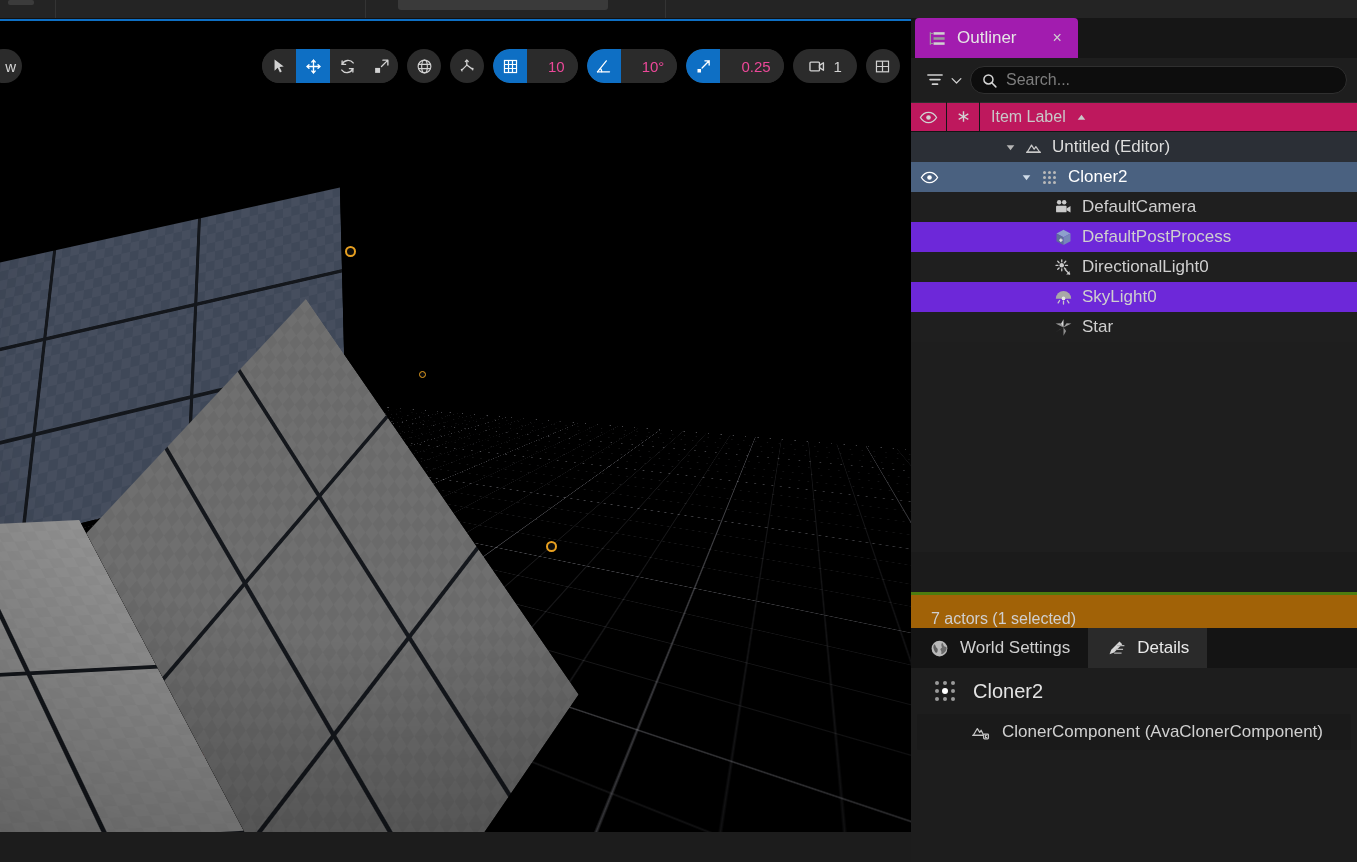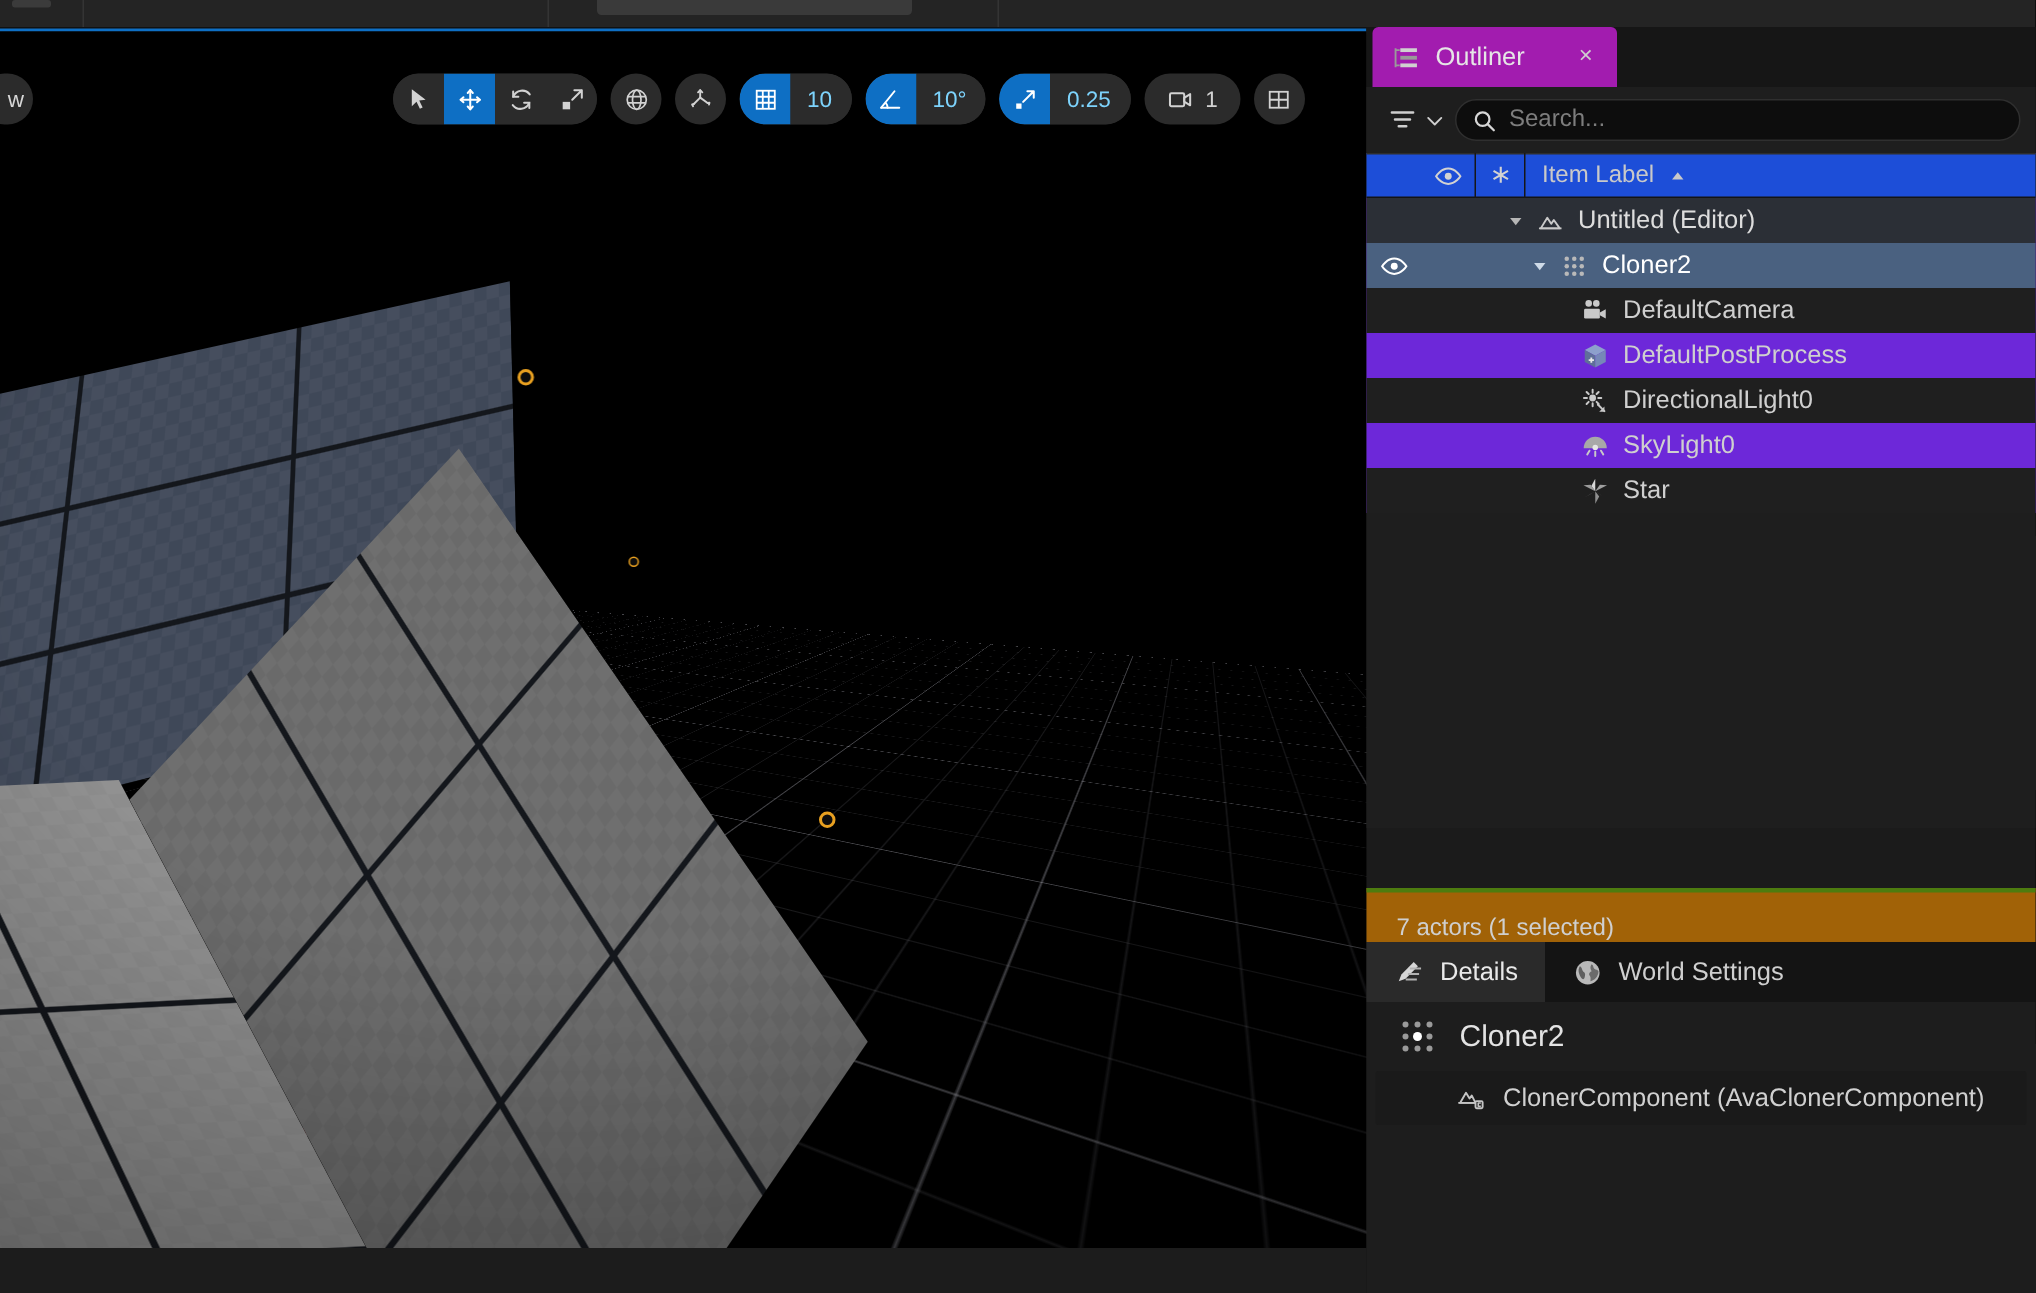"10" .tval { color: #7dd3fc -> #ec4899; padding: 0 11px -> 0 21px }
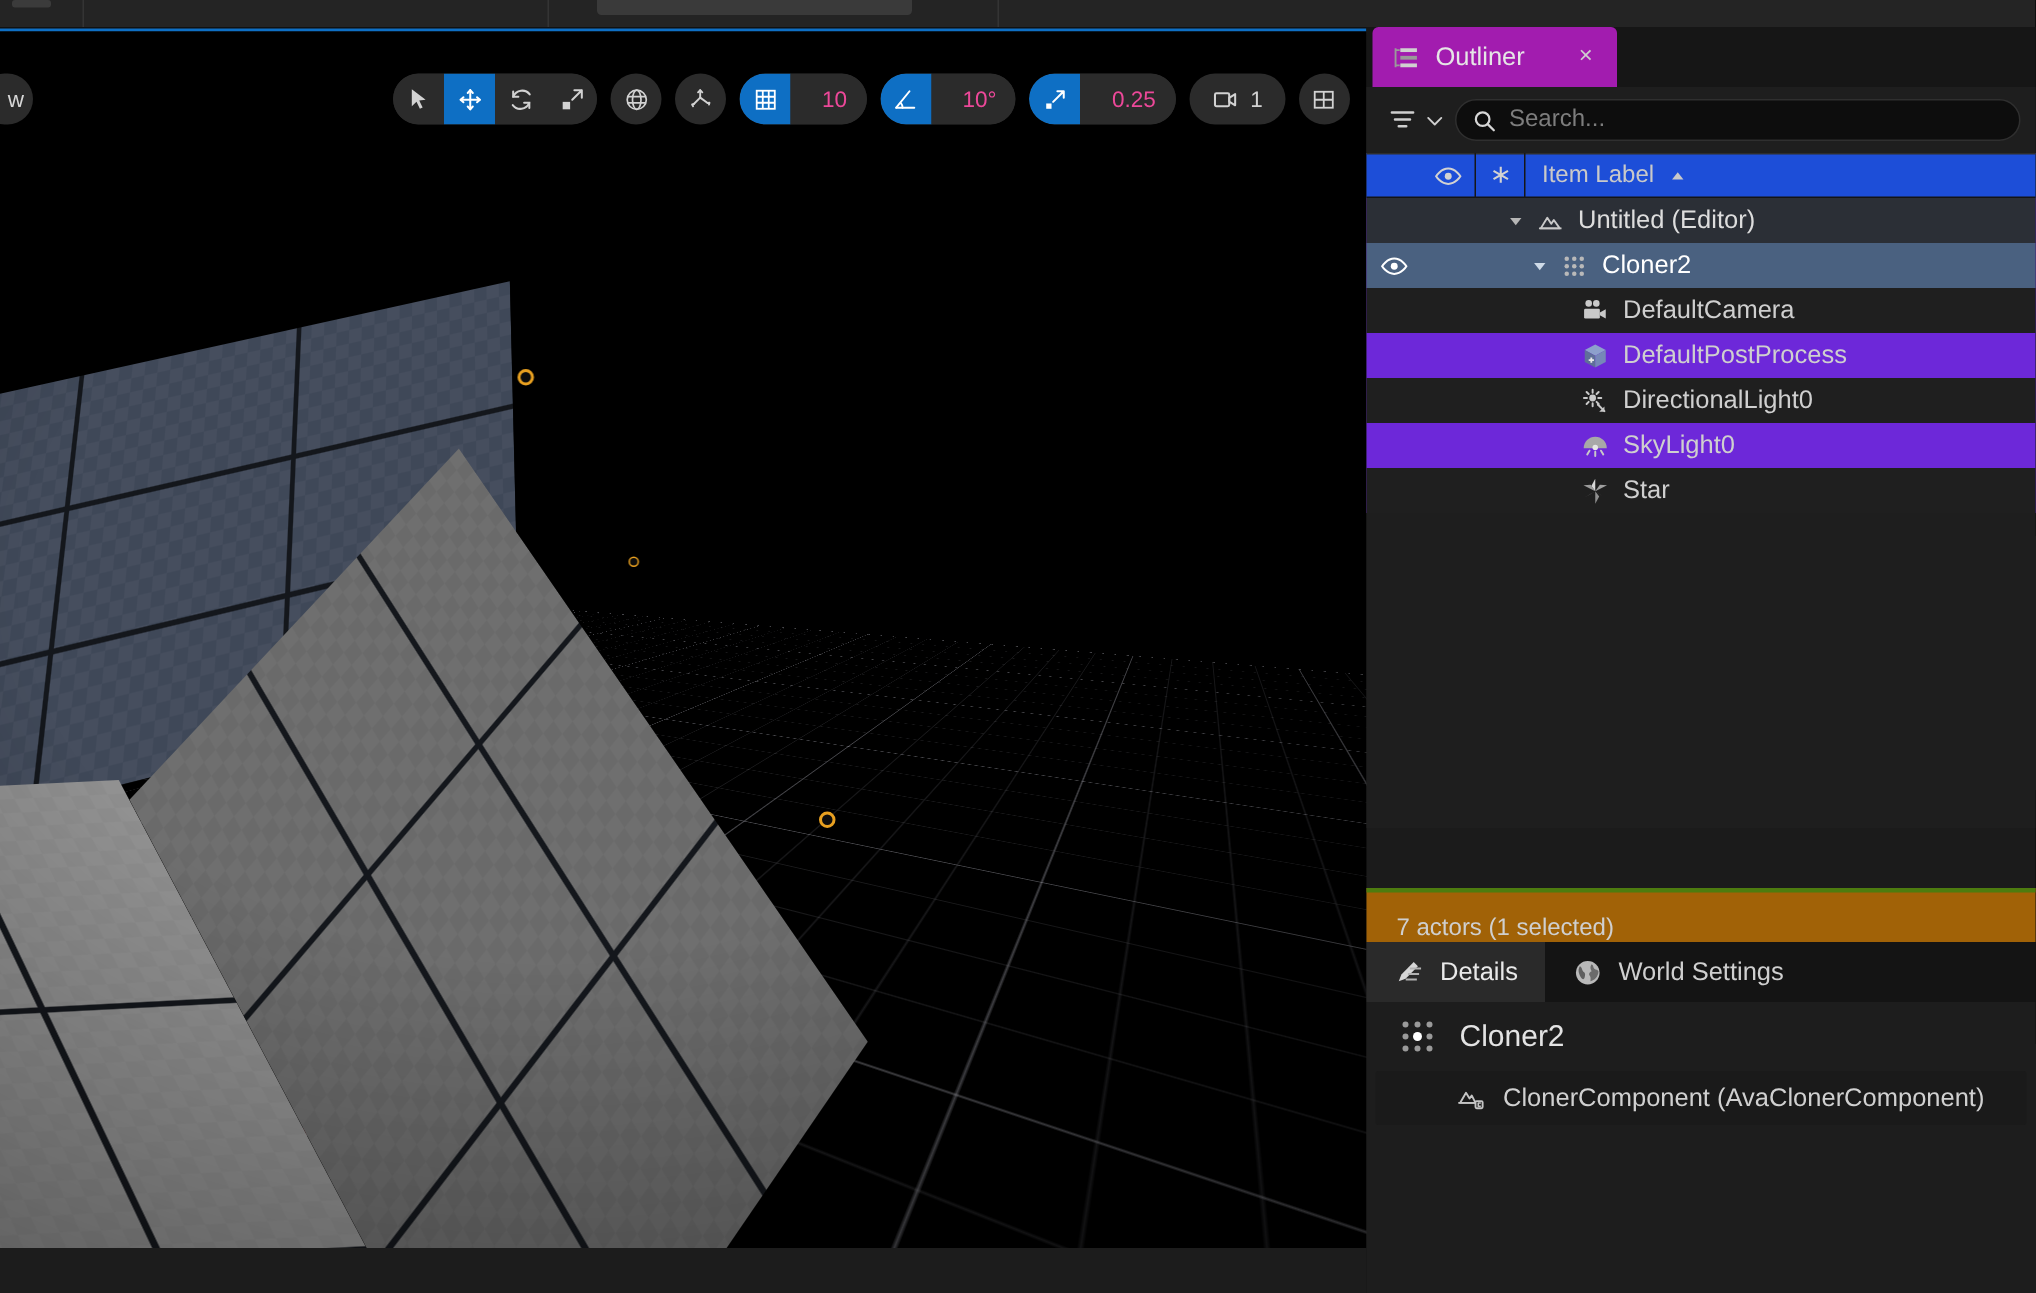"Item Label" .col-head { background: #1d4ed8 -> #be185d; padding-left: 37px -> none }
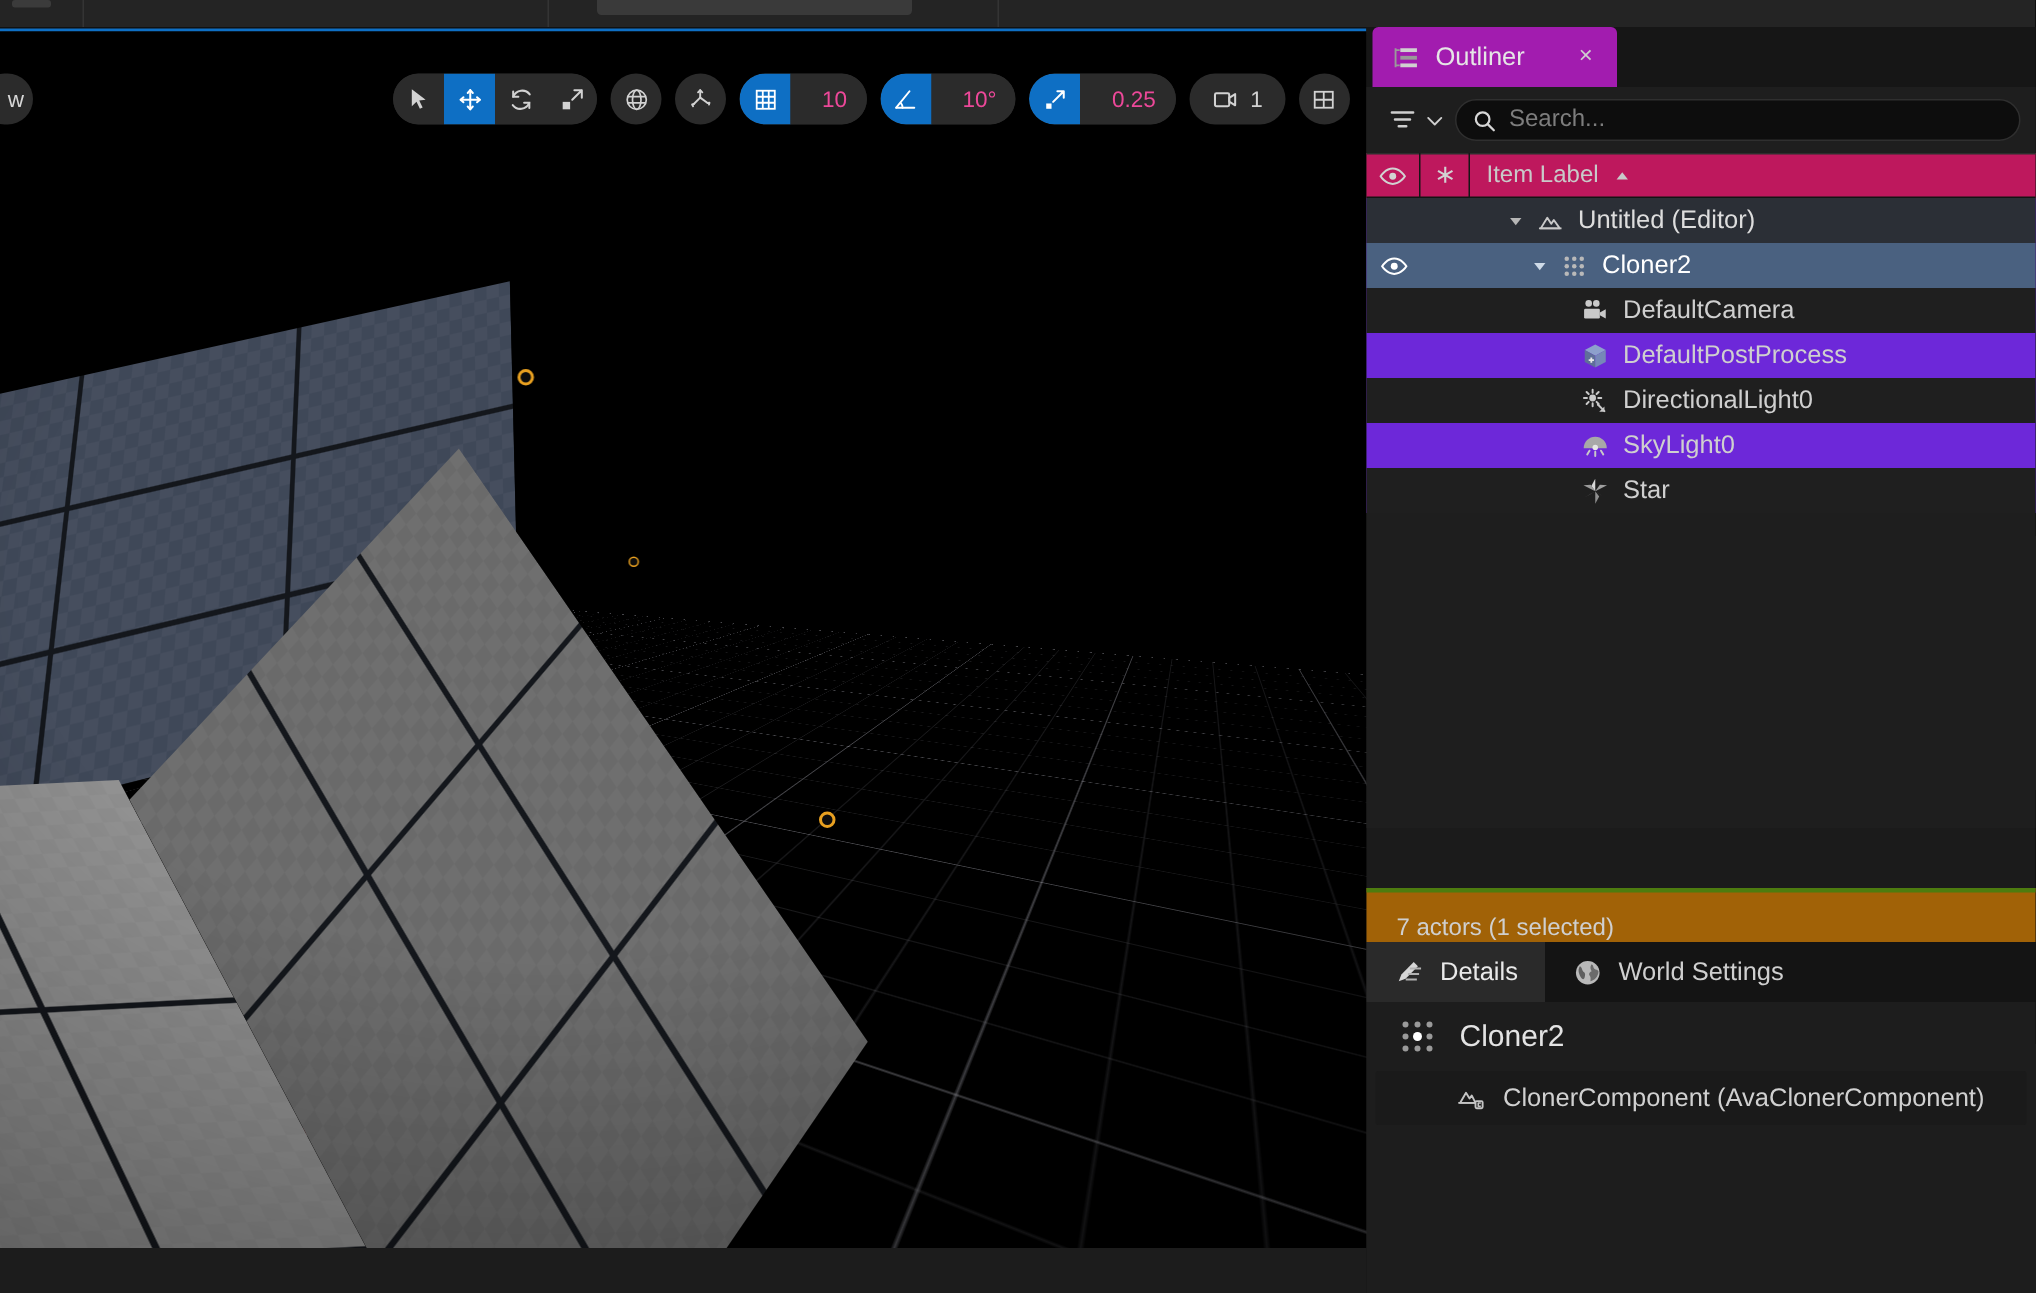"Details" div.det-tab { order: before "World Settings" -> after "World Settings" }
